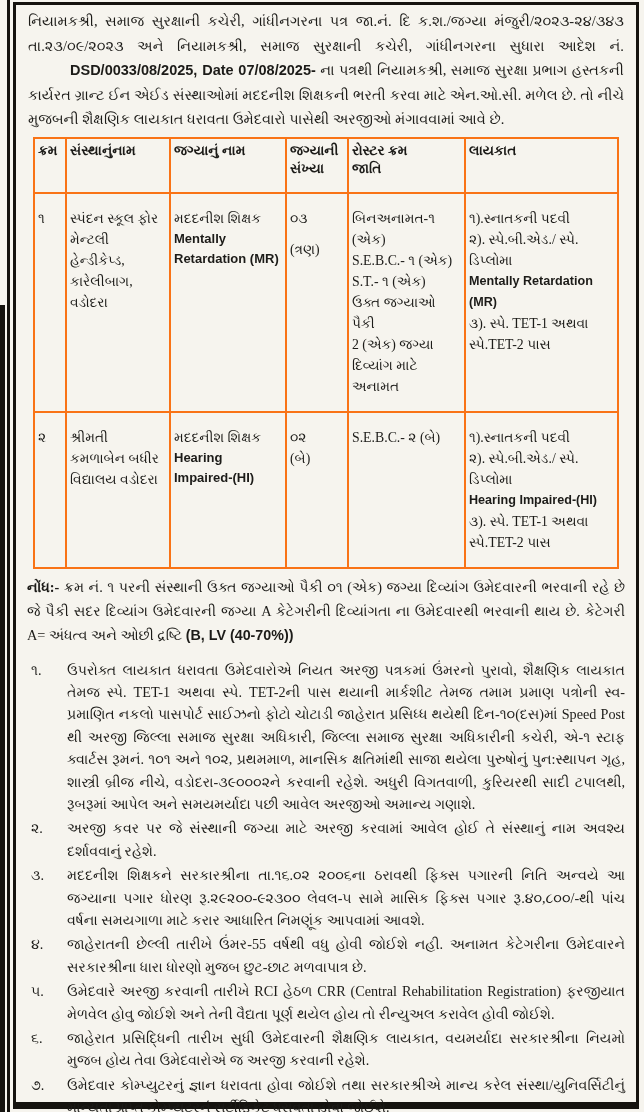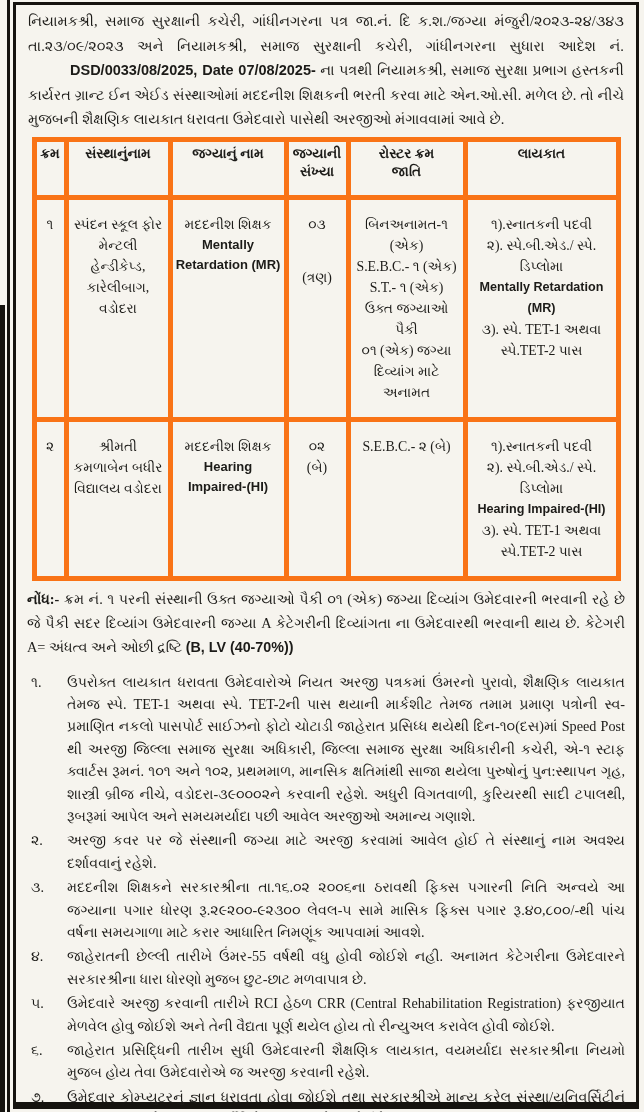"ક્રમ" table.vac th,table.vac td { border: 5px solid #f97316 -> 2px solid #f97316; text-align: center -> left }
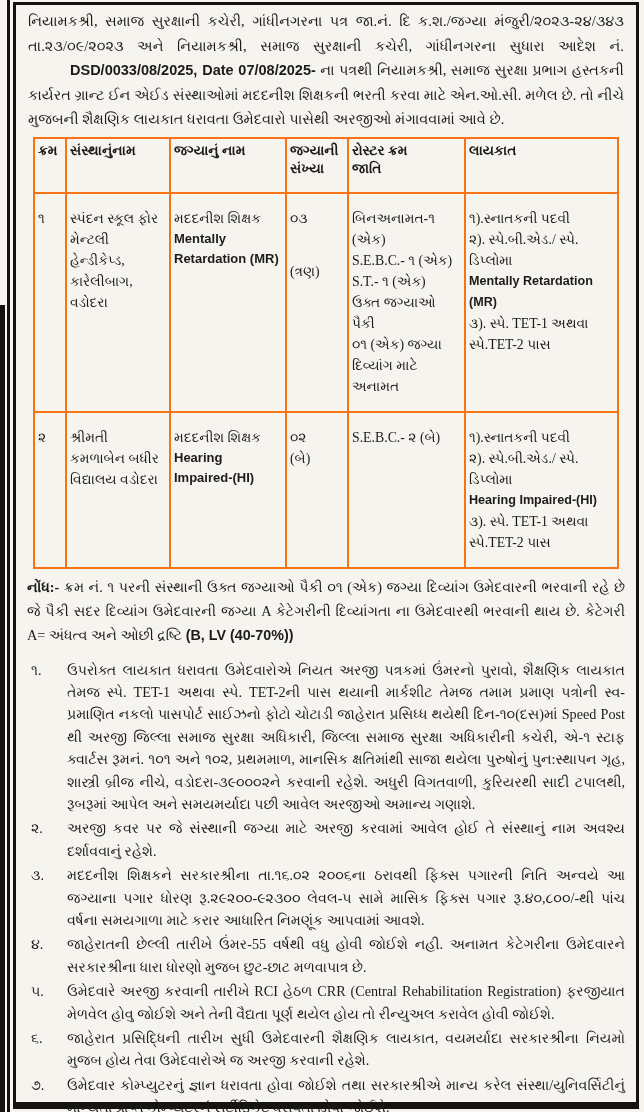"(ત્રણ)" .count-words { margin-top: 32px -> 10px }
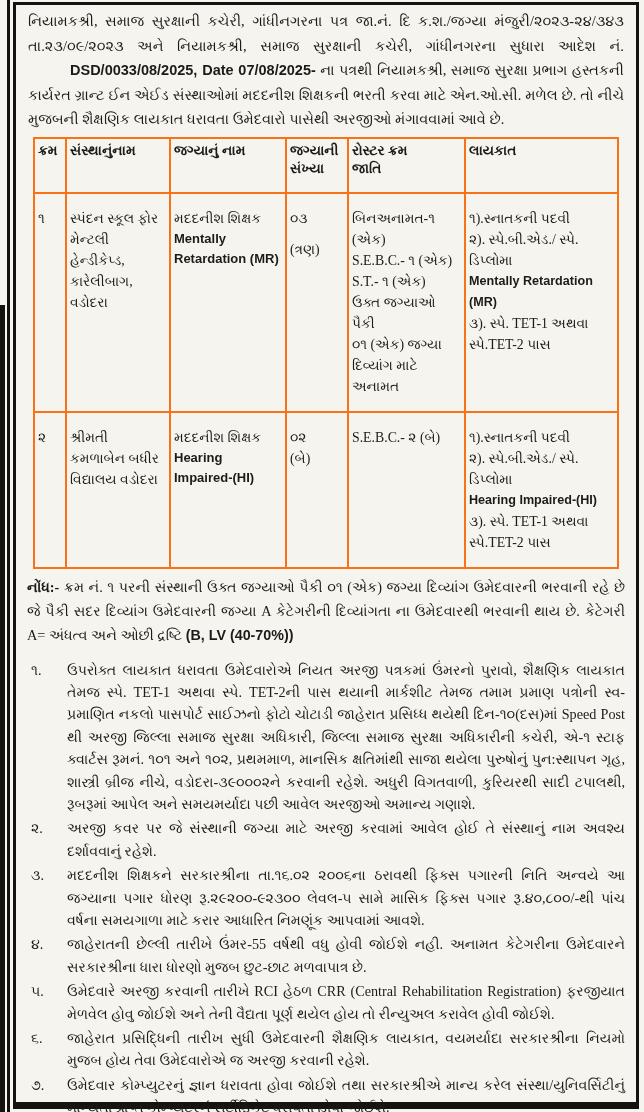"૦૧ (એક) જગ્યા" div { text: ૦૧ -> 2 }
